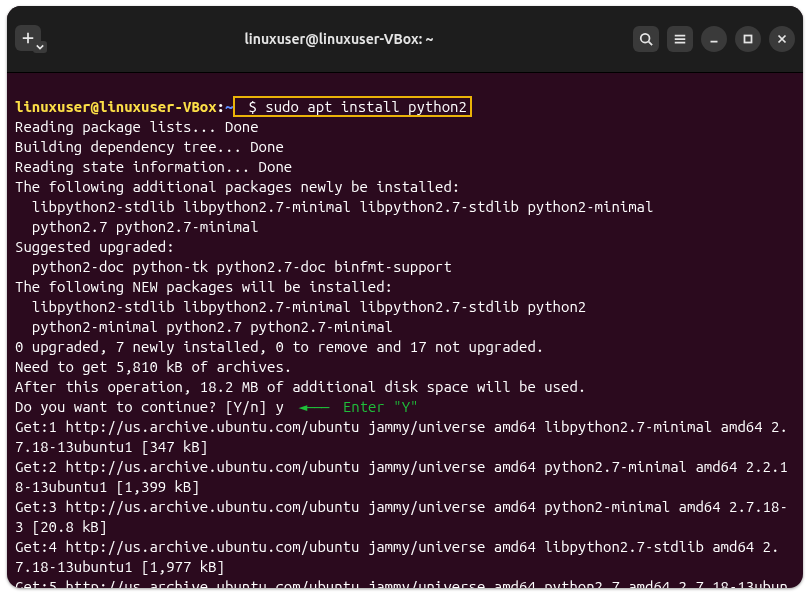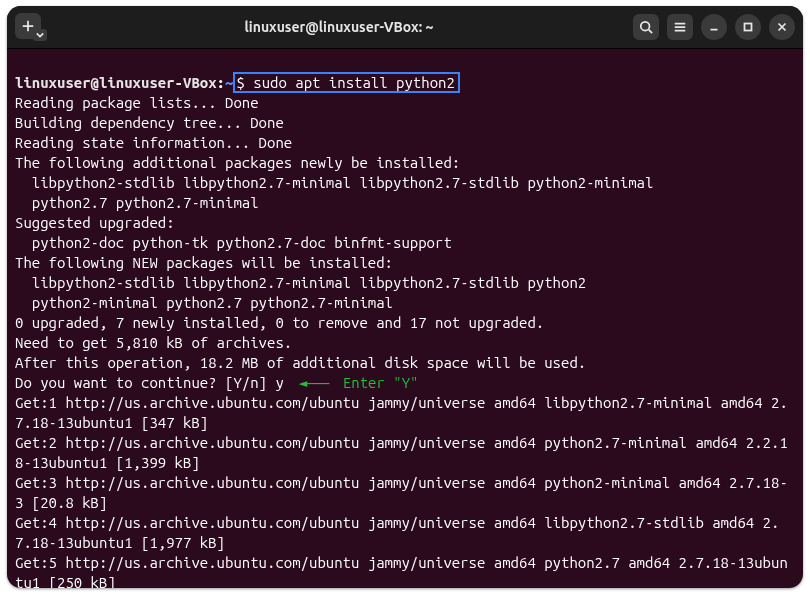"linuxuser@linuxuser-VBox: ~" .titlebar { padding: 1px 8px -> 13px 8px }
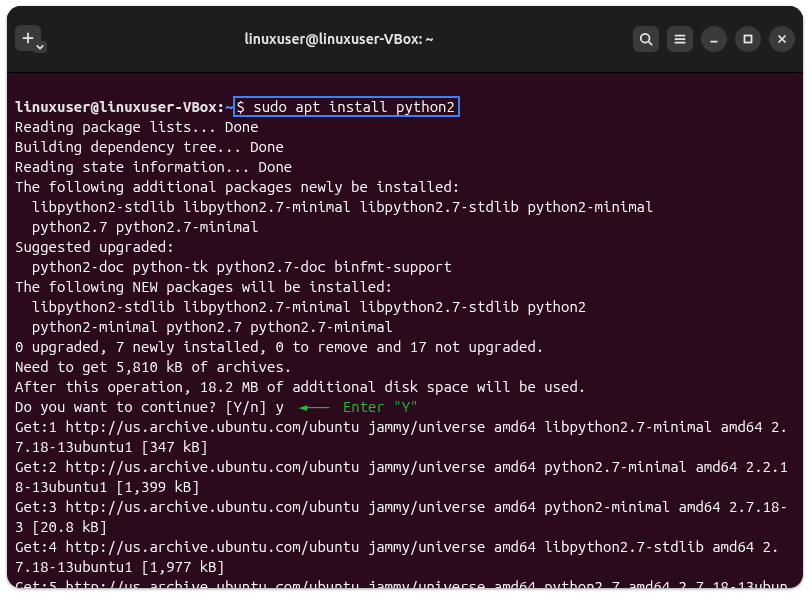"linuxuser@linuxuser-VBox" .prompt-user { color: #e5e5e5 -> #fde047 }
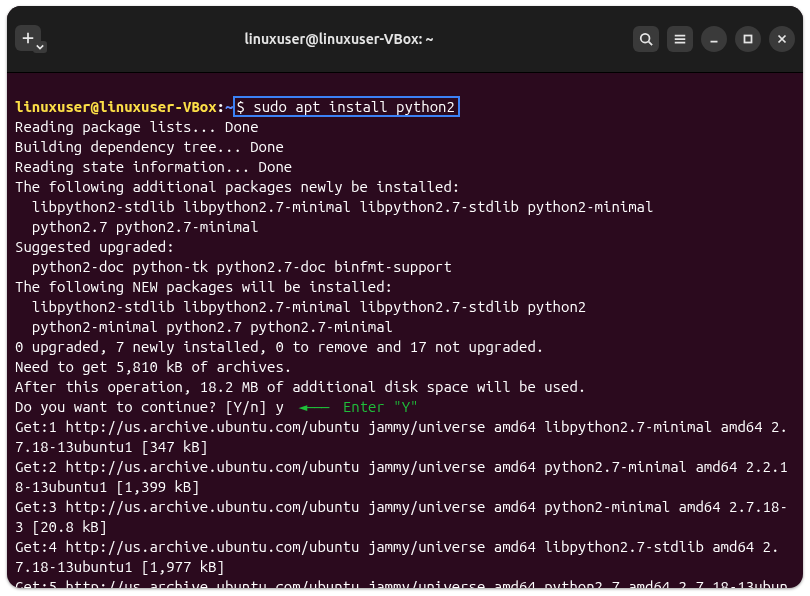"$ sudo apt install python2" .cmdbox { border: 2px solid #3b82f6 -> 2px solid #eab308; padding: 0px 3px 0px 1px -> 0px 3px 0px 13px }
